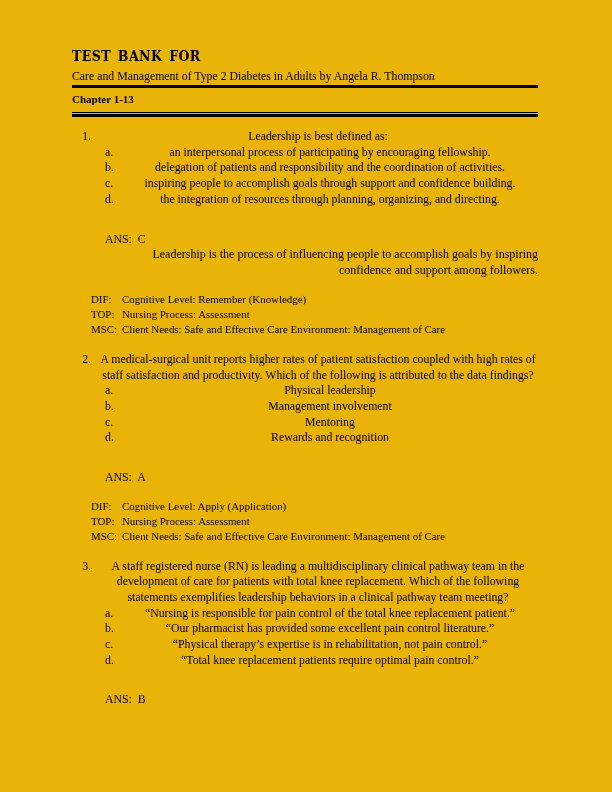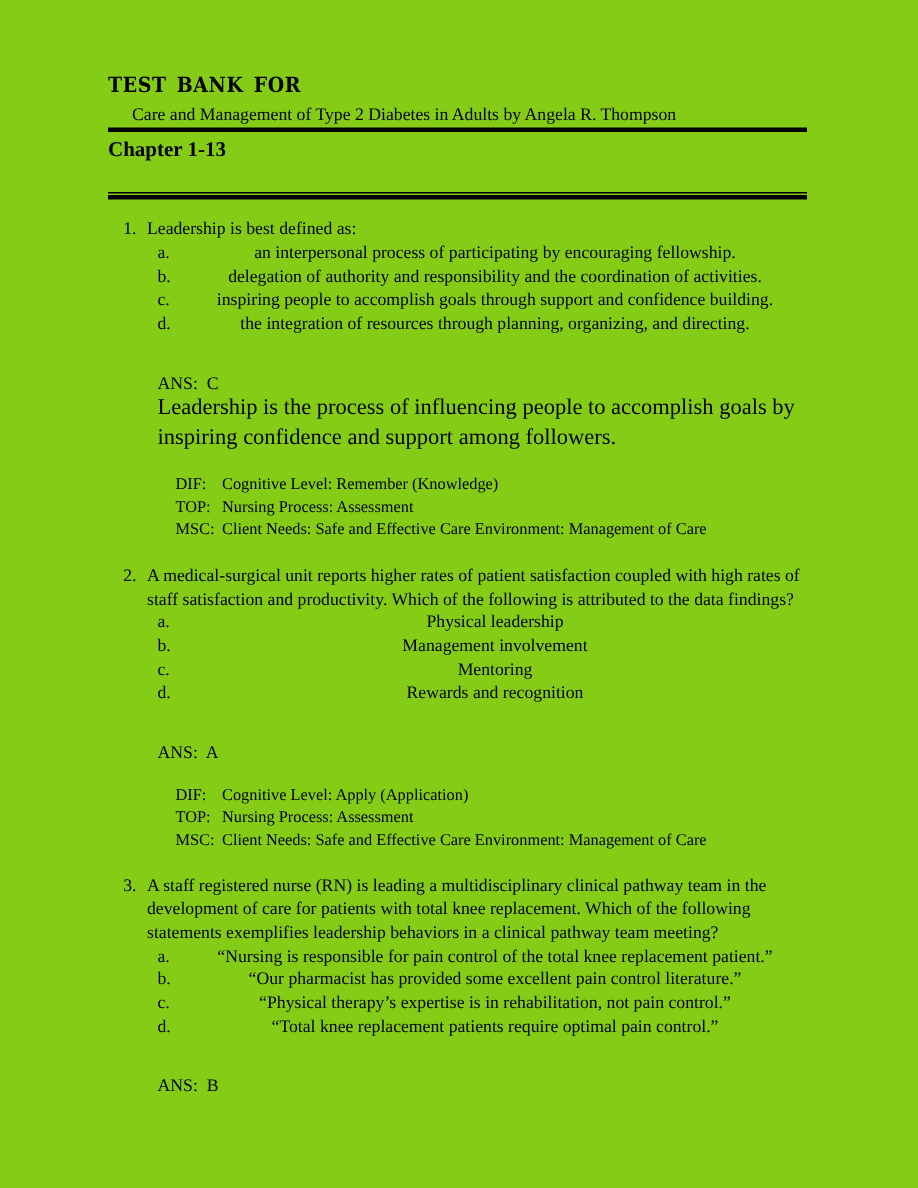"test bank for" .page { background: #84cc16 -> #eab308 }
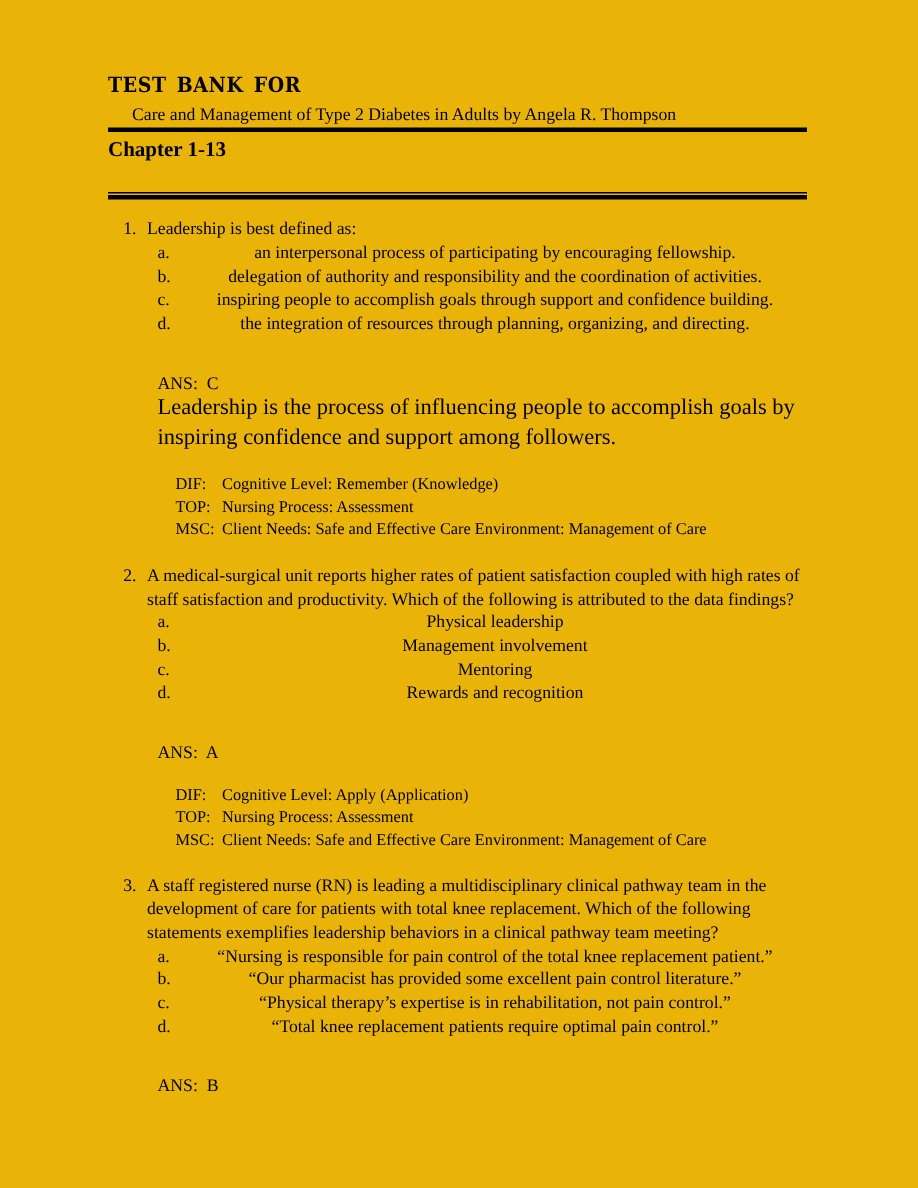"Care and Management of Type" .doc-subtitle { margin: 0 0 2px 16px -> 0 0 2px 0 }
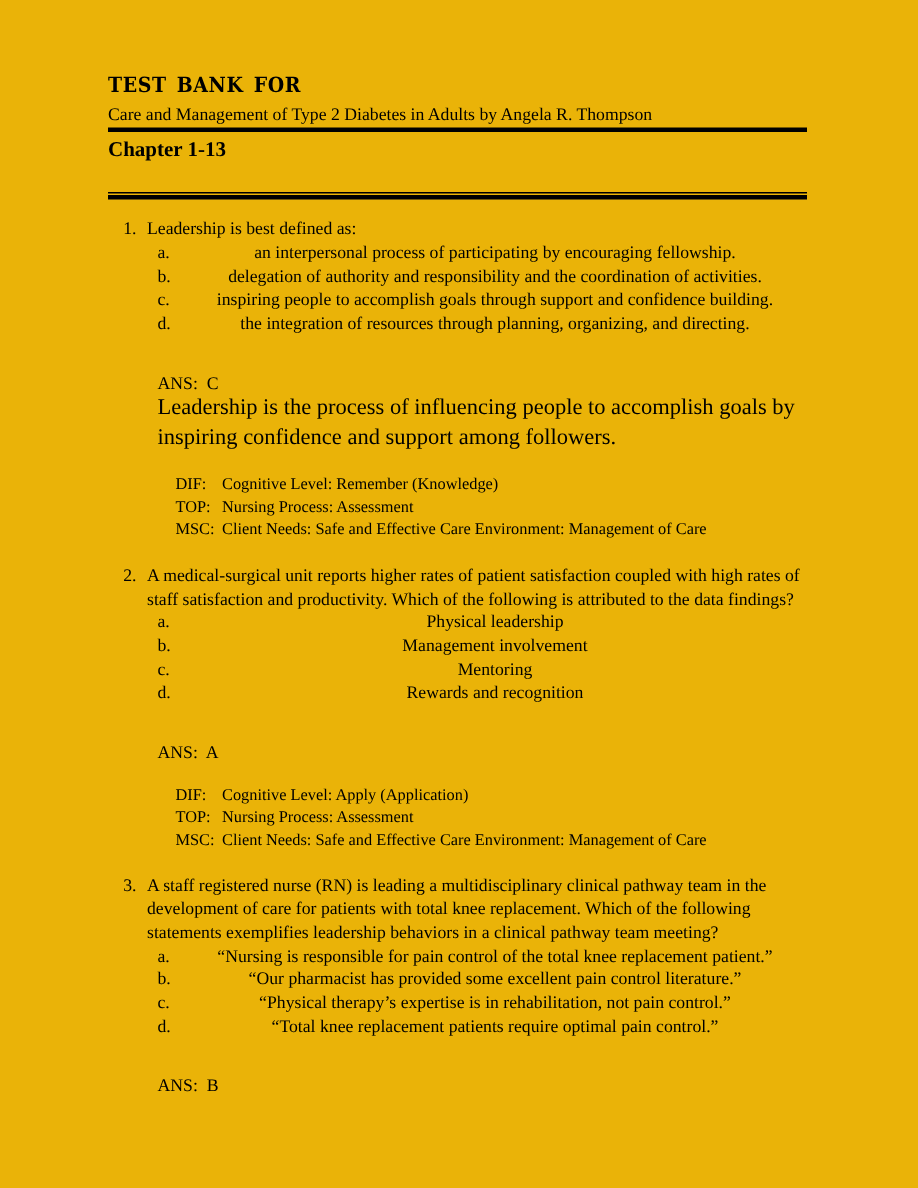"Chapter 1-13" .chapter-range { font-size: 14px -> 11px; margin: 4px 0 17px 0 -> 4px 0 5px 0 }
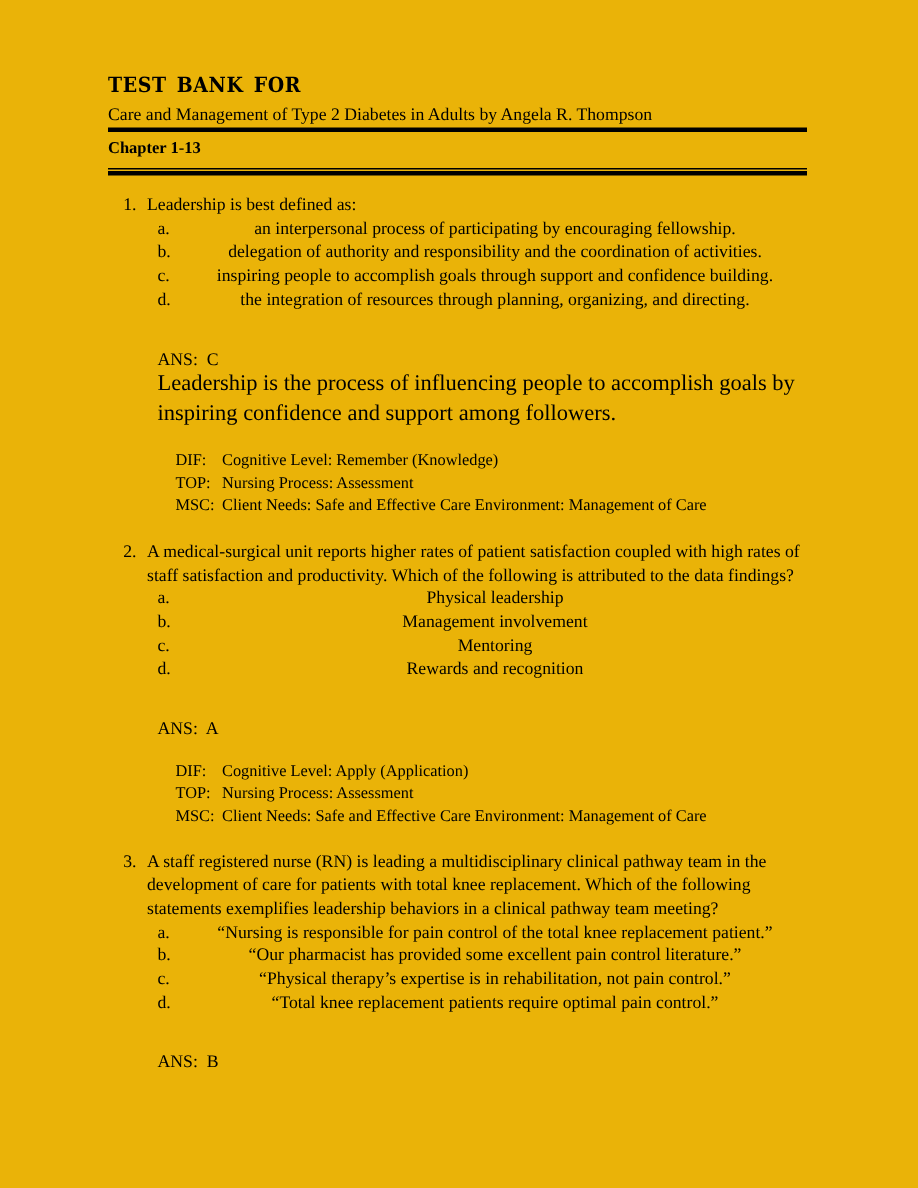"Leadership is best defined as:" .q-stem { text-align: left -> center }
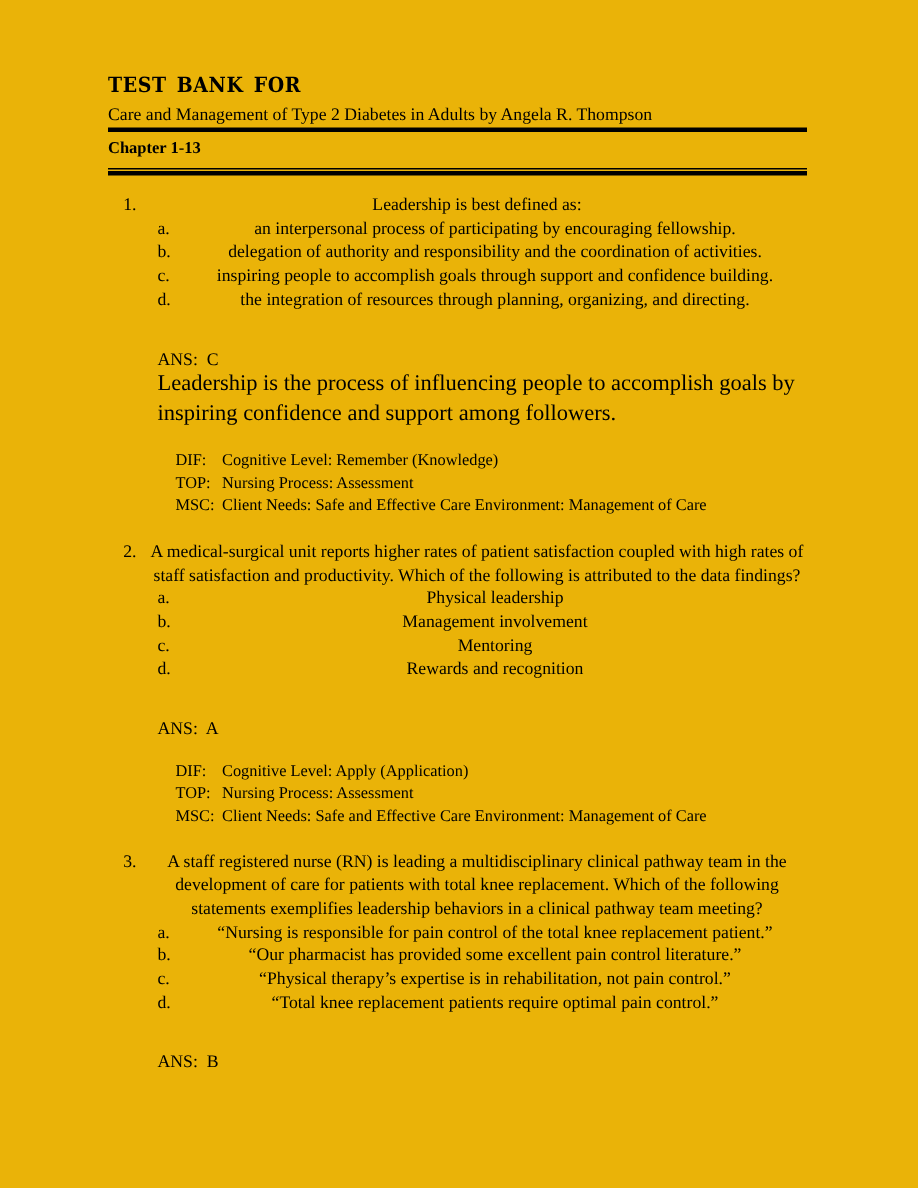"delegation of authority and" span.opt-text { text: authority -> patients }
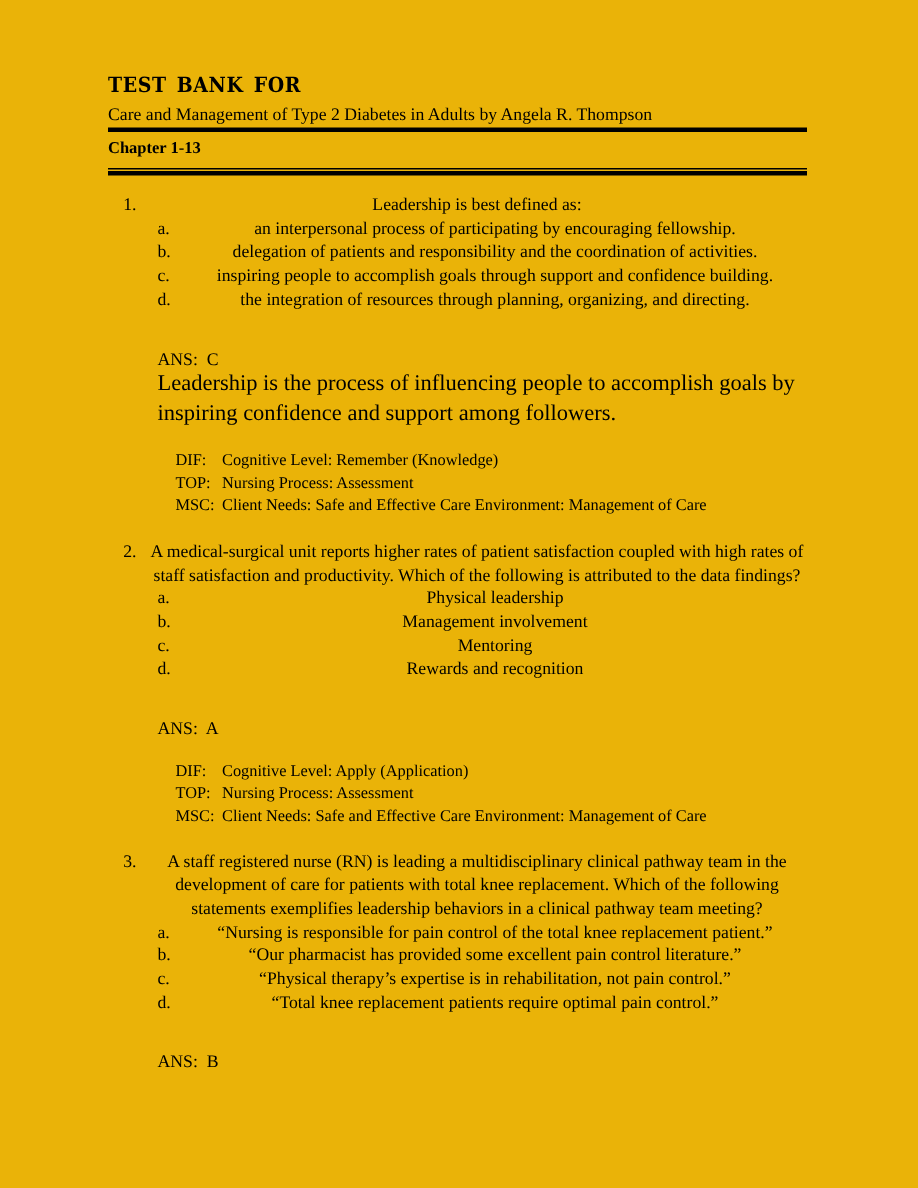"Leadership is the process of" .rationale { font-size: 15px -> 12px; text-align: none -> right }
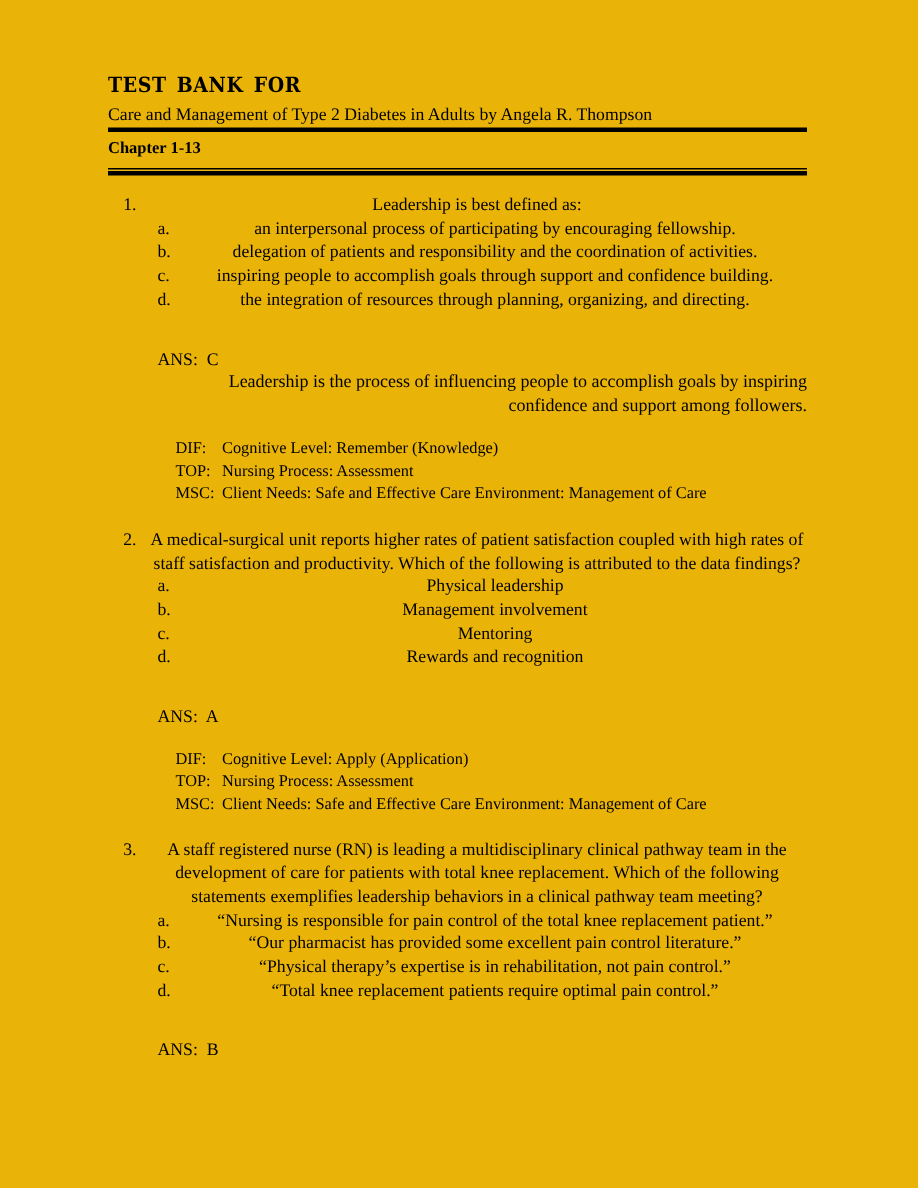"DIF:" .meta { margin: 13px 0 0 45px -> 13px 0 0 19px }
